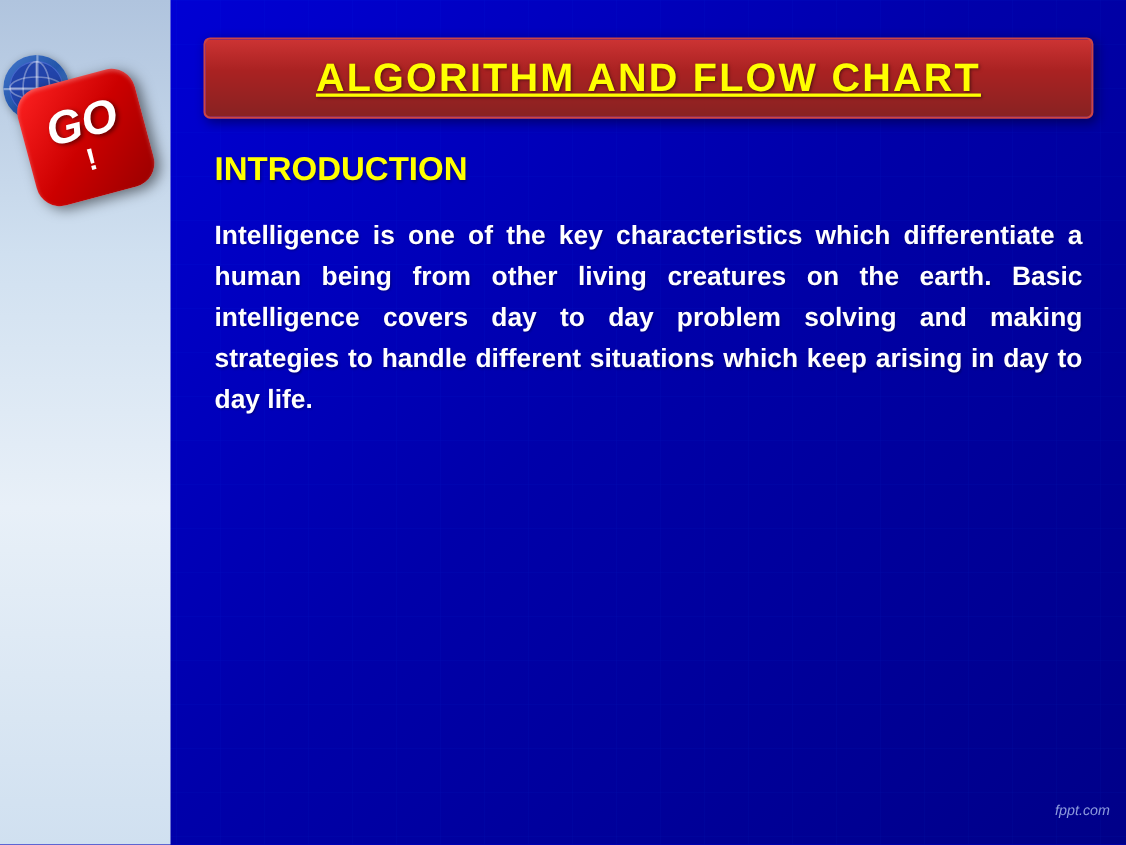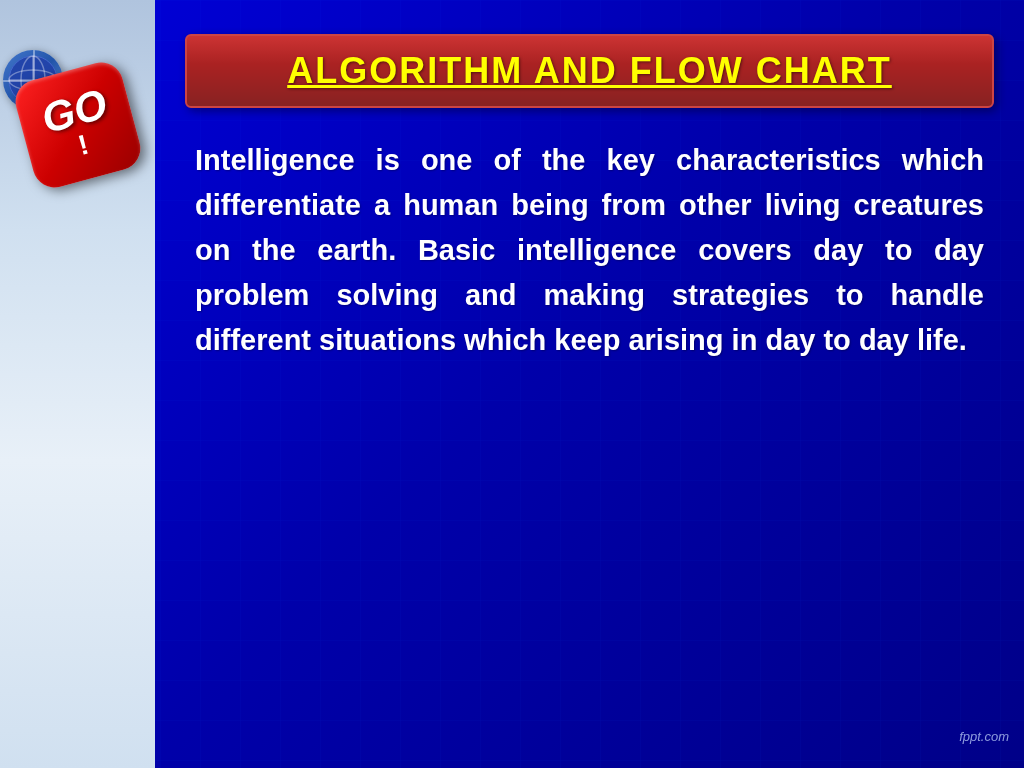"INTRODUCTION" div.intro-heading { html: none -> <div>INTRODUCTION</div> }
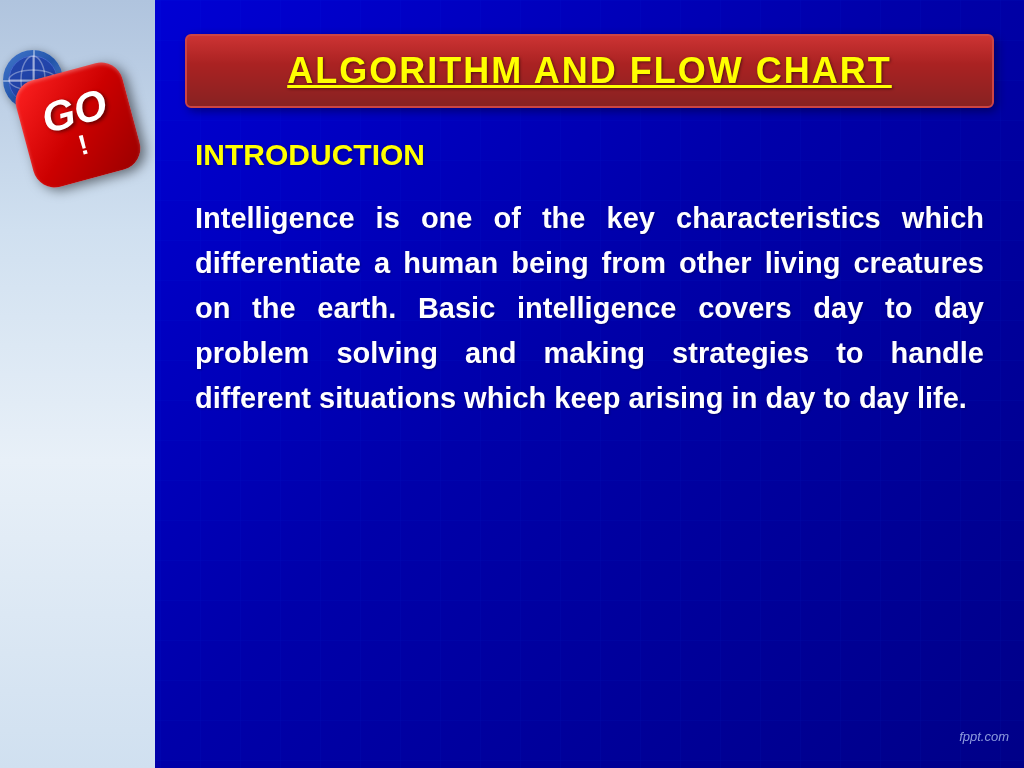"Intelligence is one of the" .body-text { font-size: 29px -> 24px }
